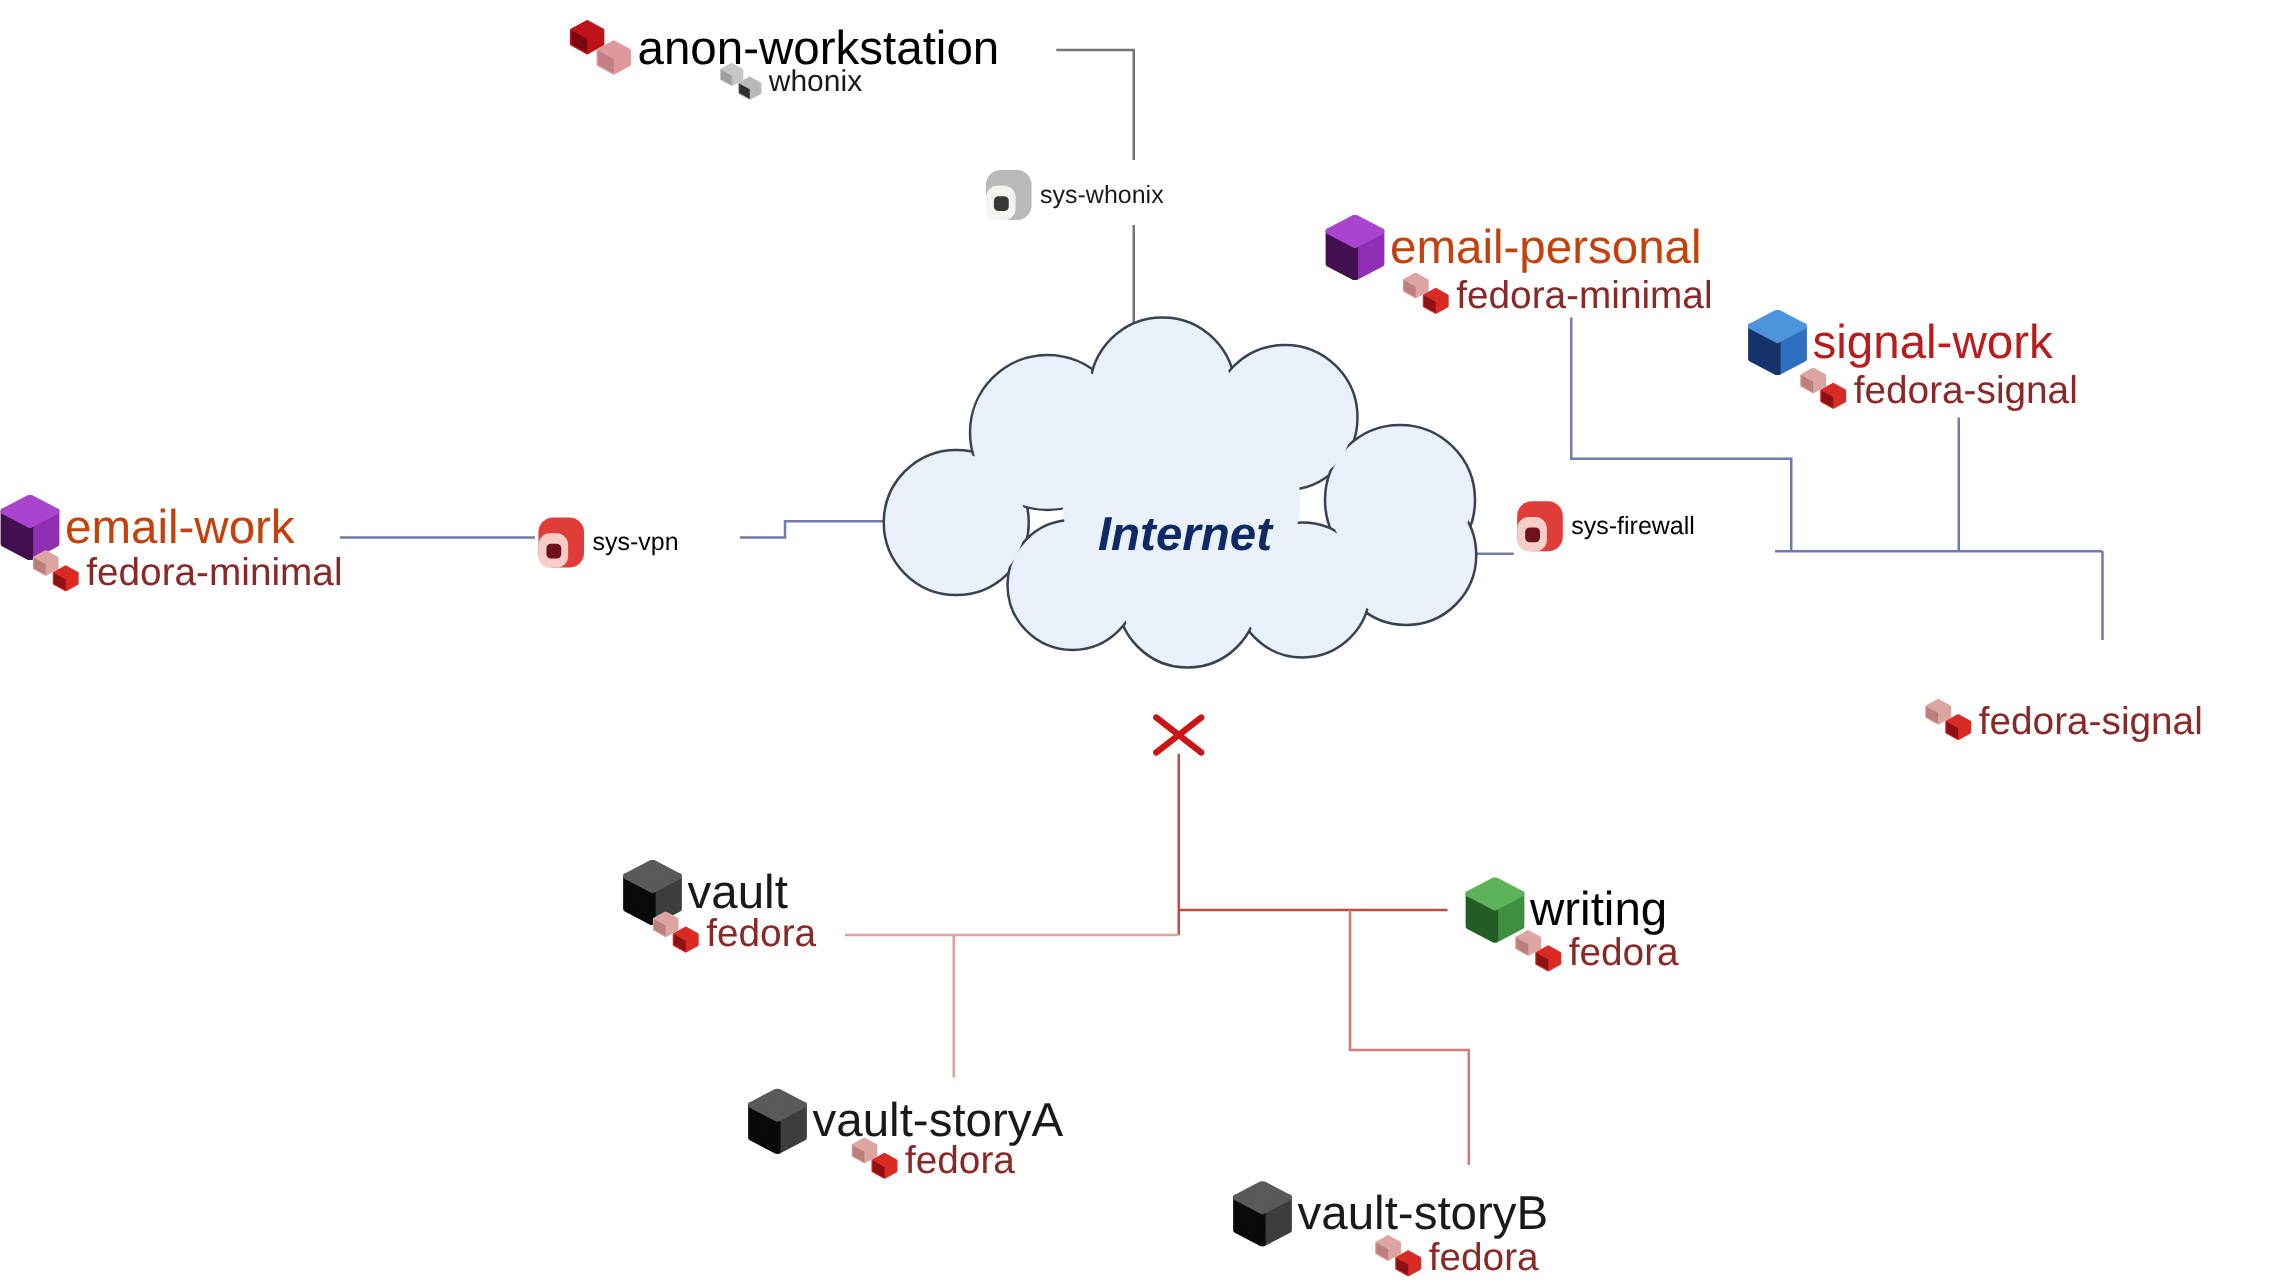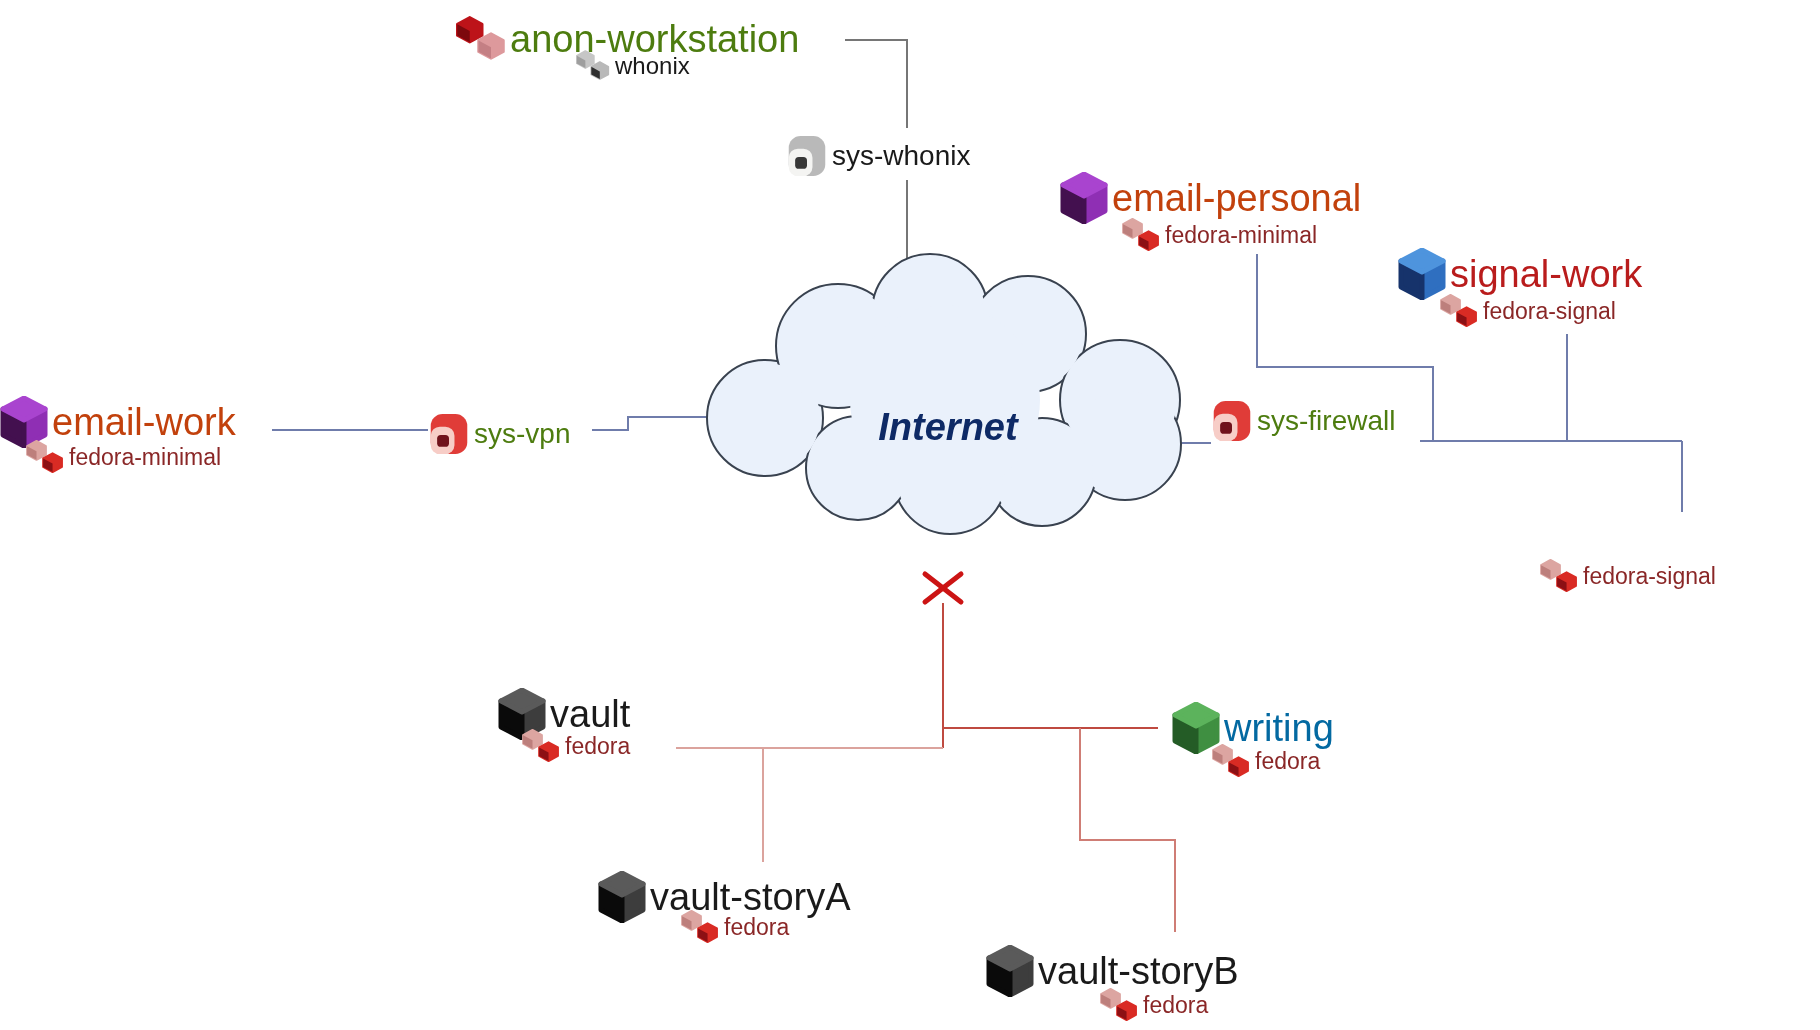"anon-workstation" .c-red { color: #4d7c0f -> #000000 }
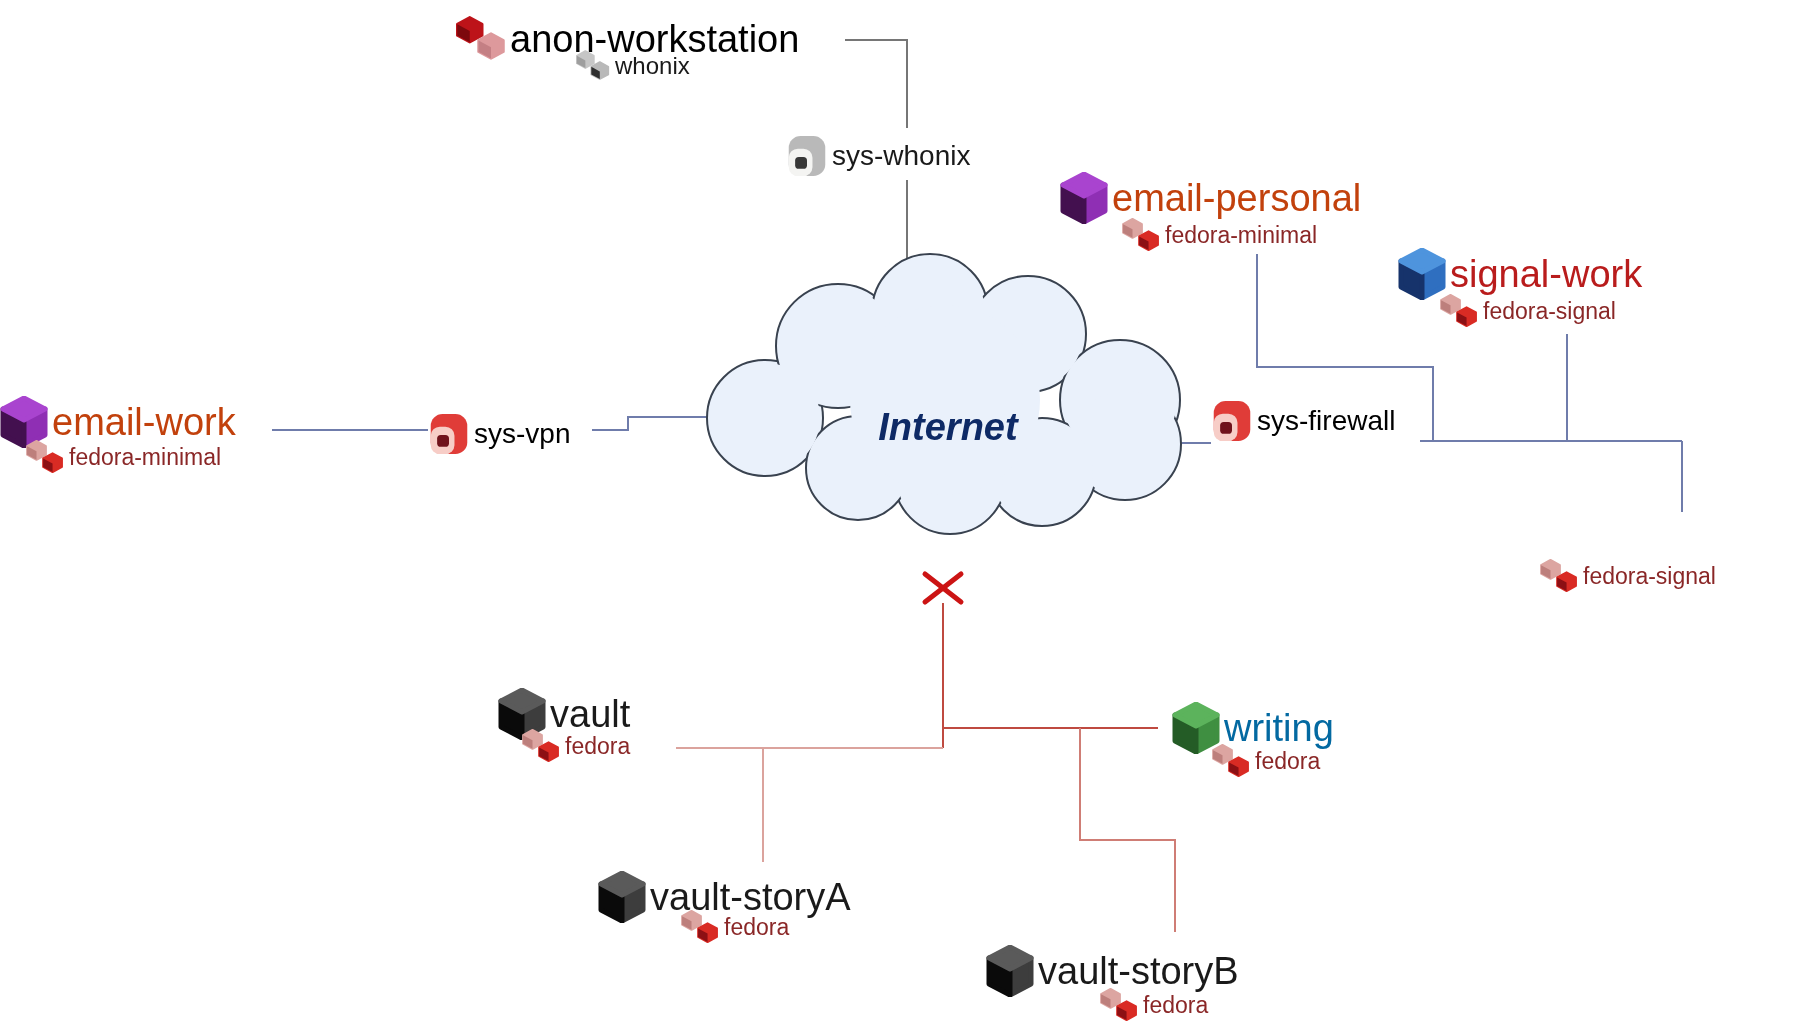"sys-whonix" .f30 { font-size: 28px -> 20px }
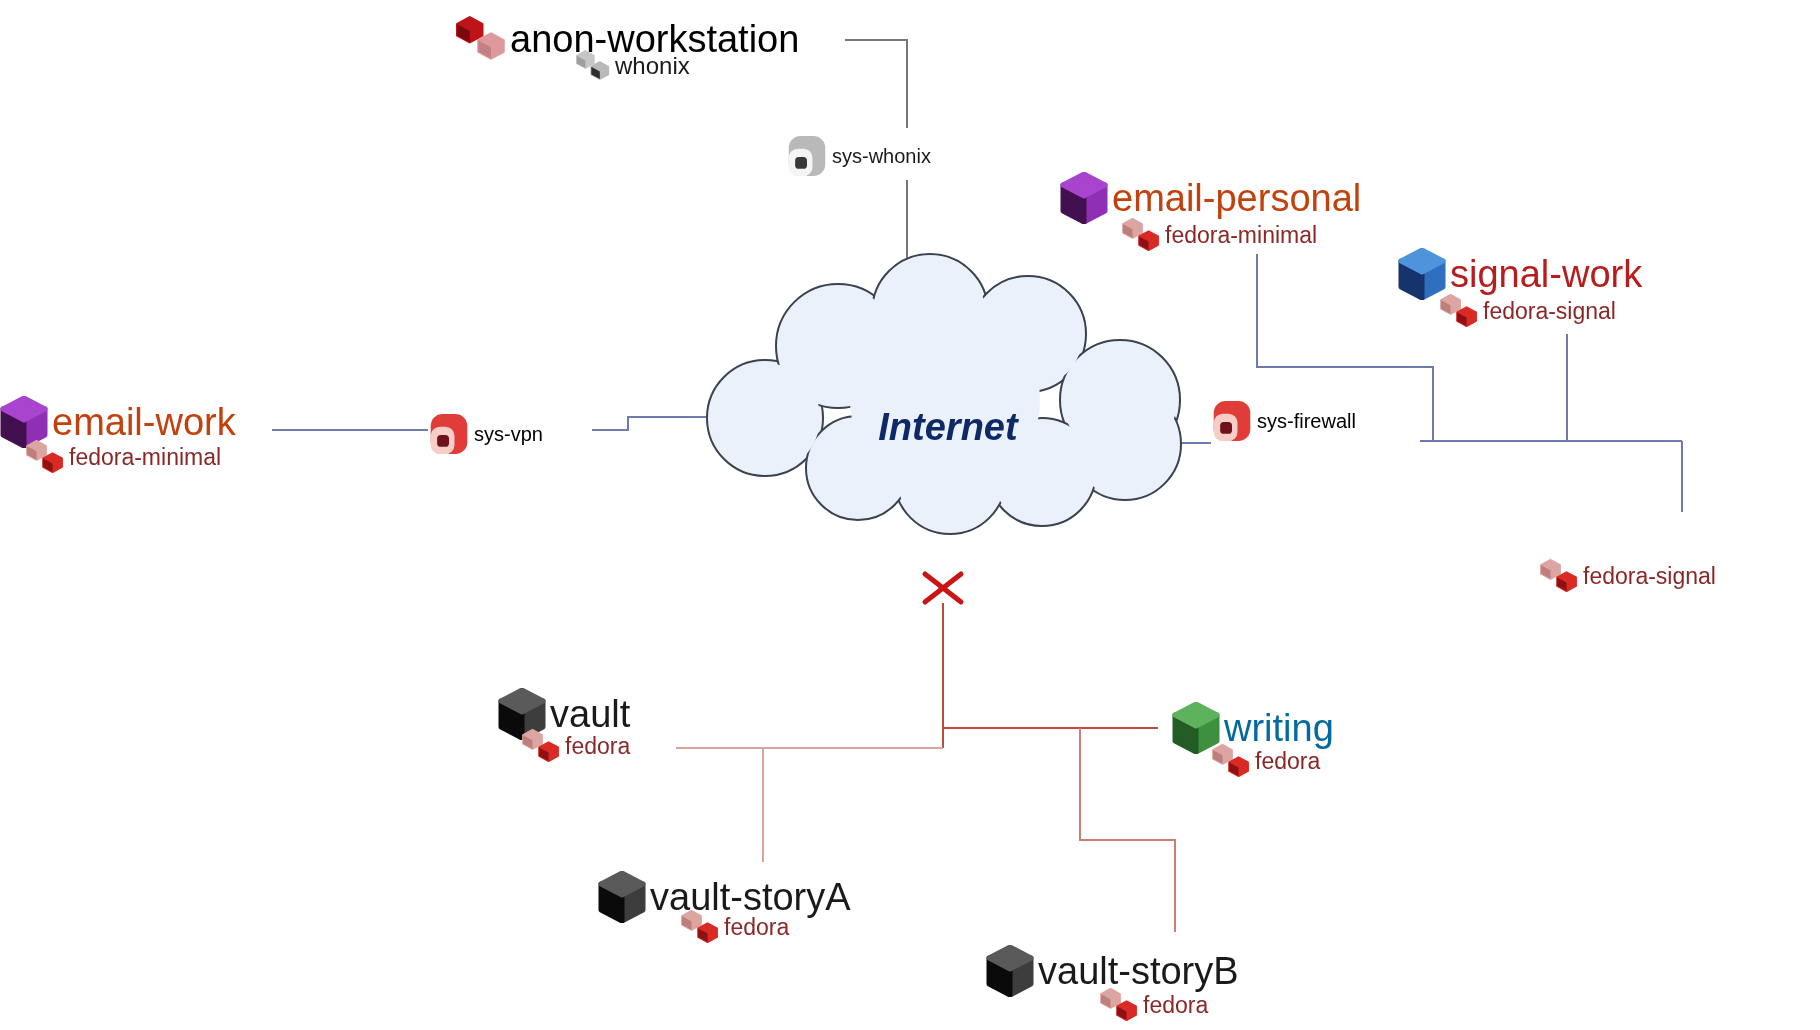"fedora-minimal" .f23 { font-size: 23px -> 31px }
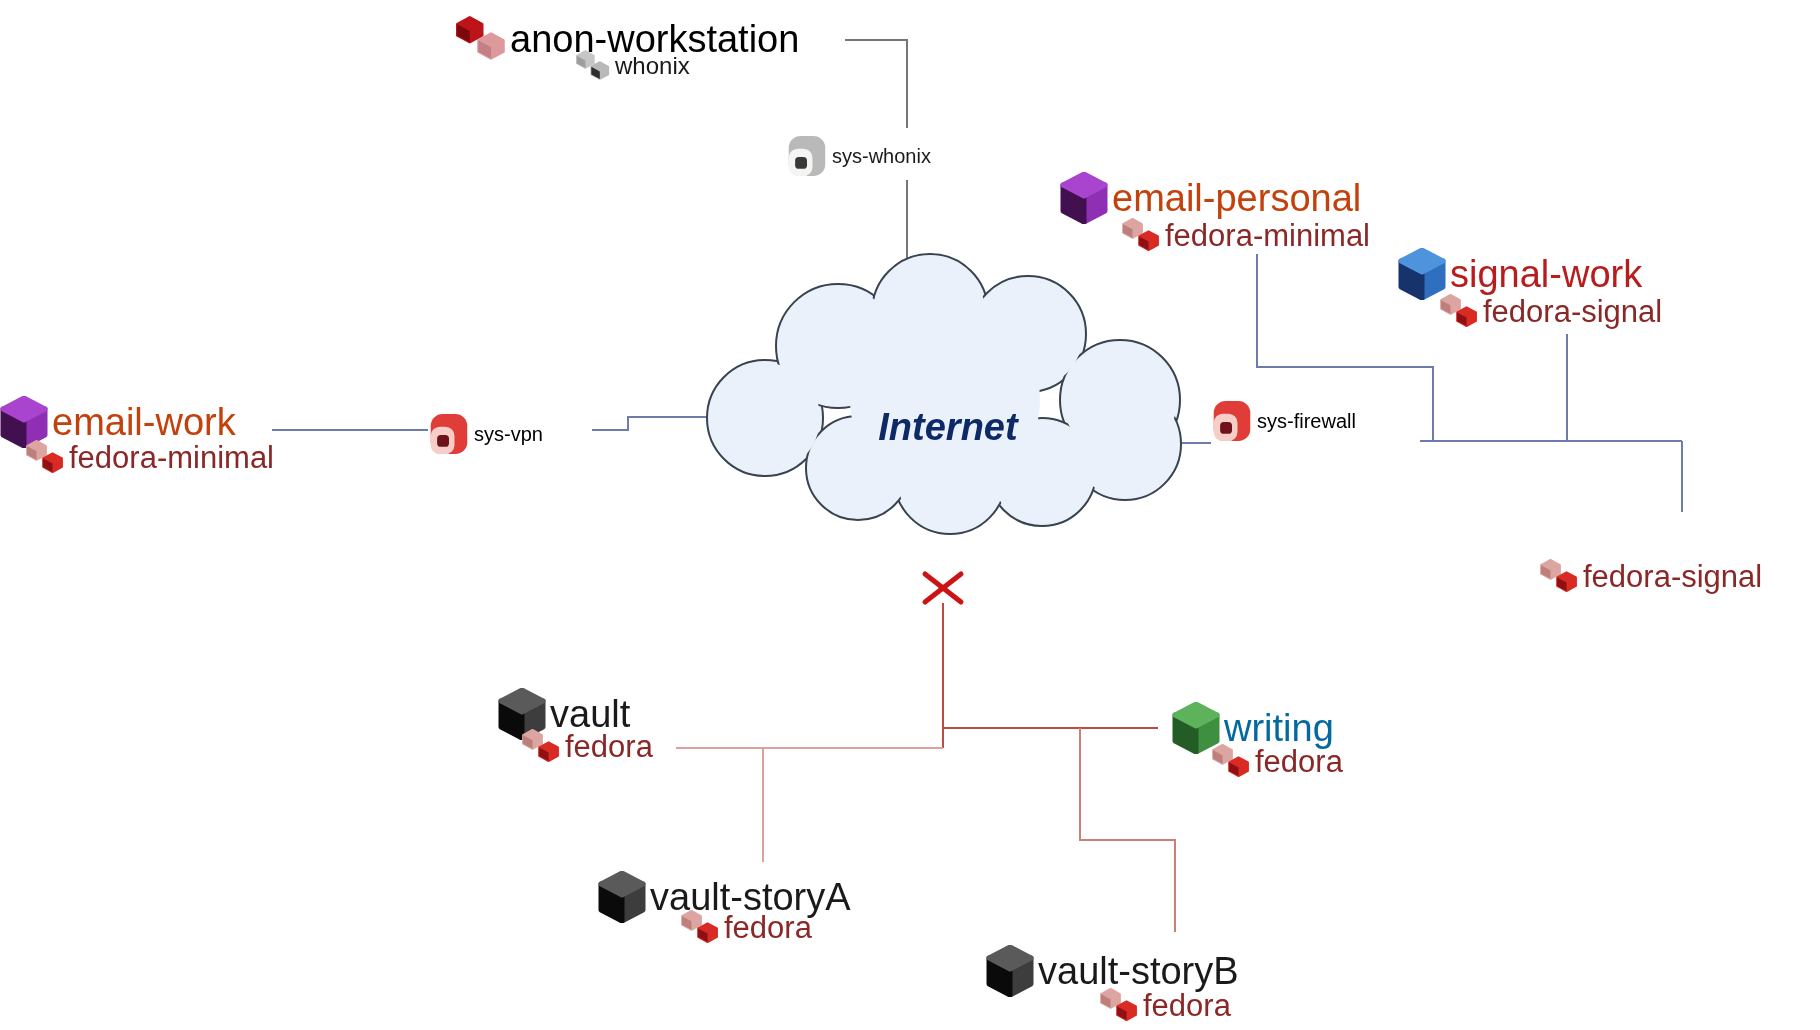"writing" .c-green { color: #0369a1 -> #000000 }
